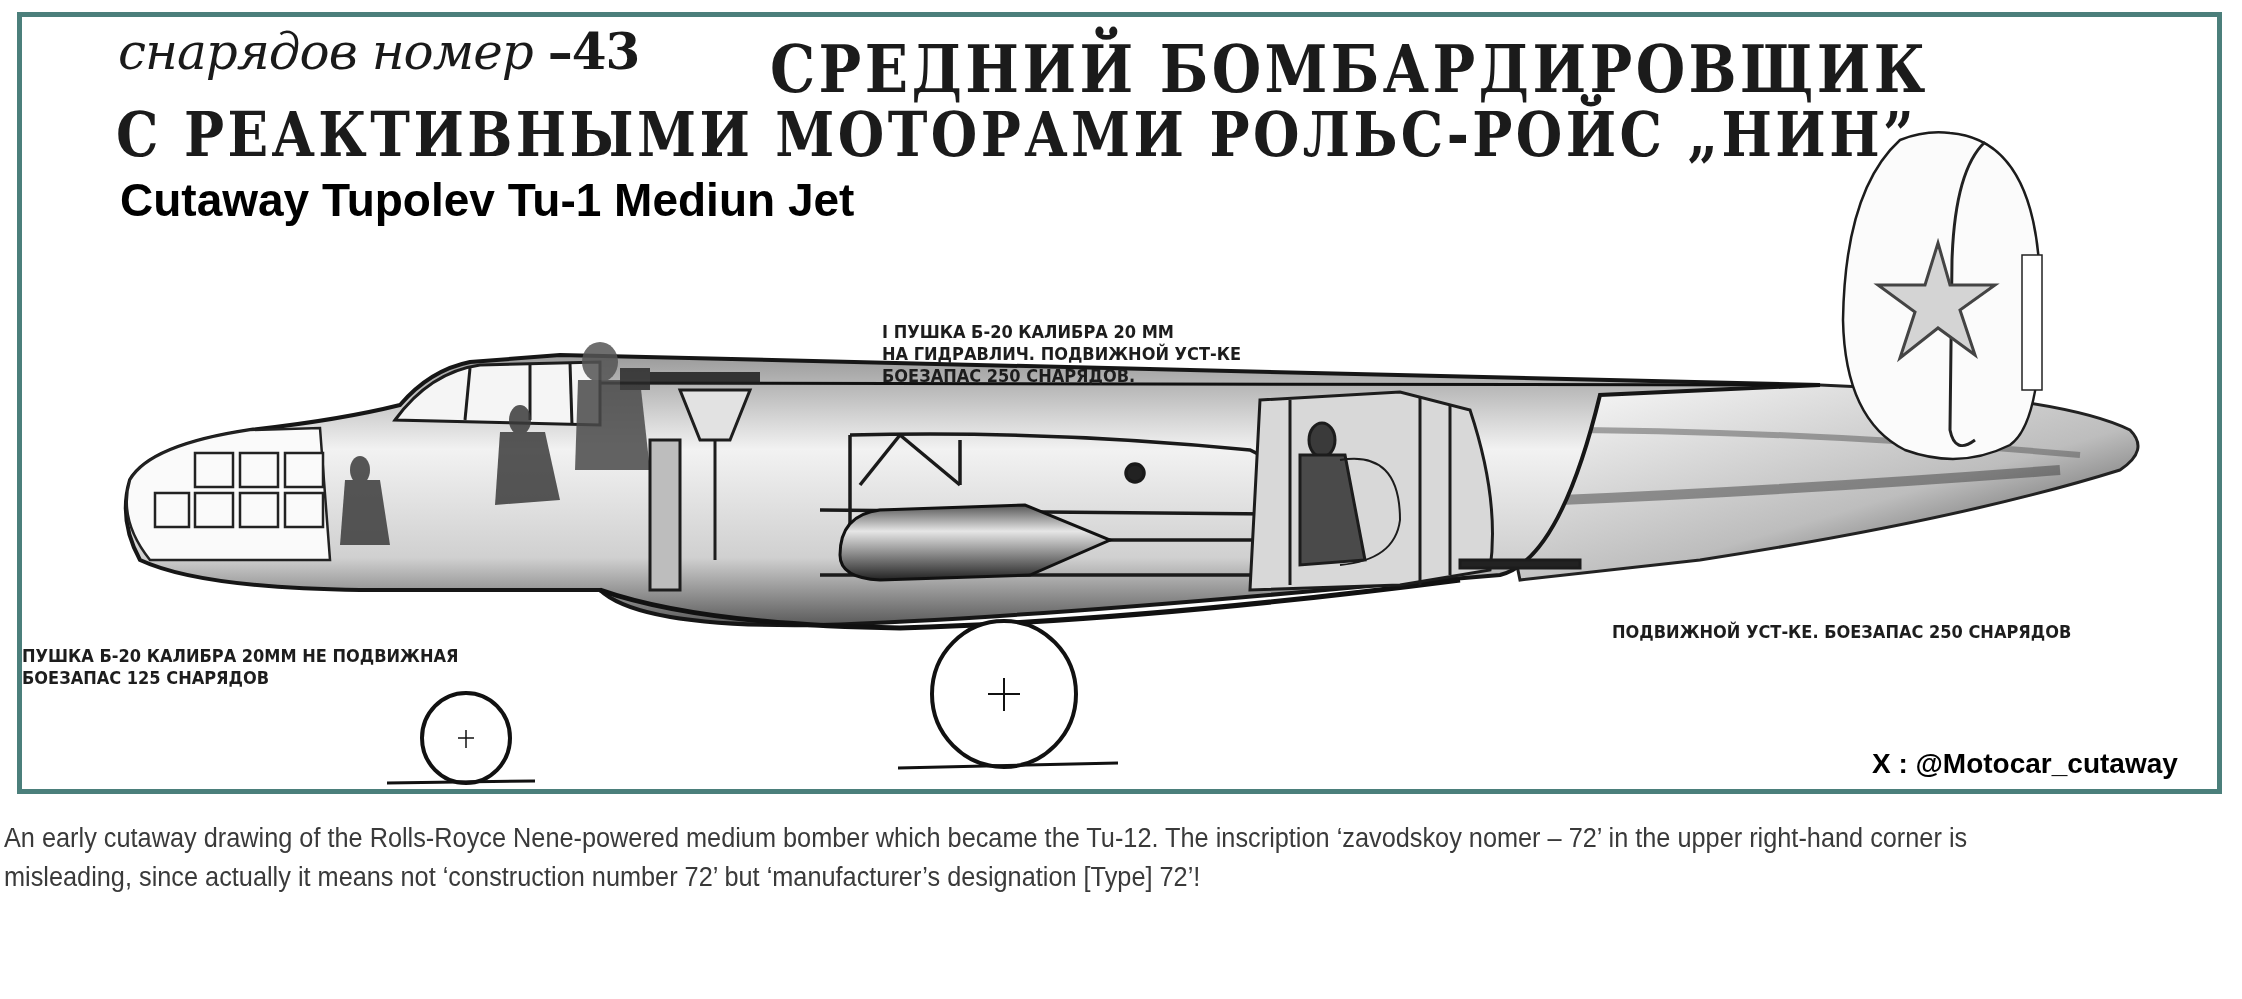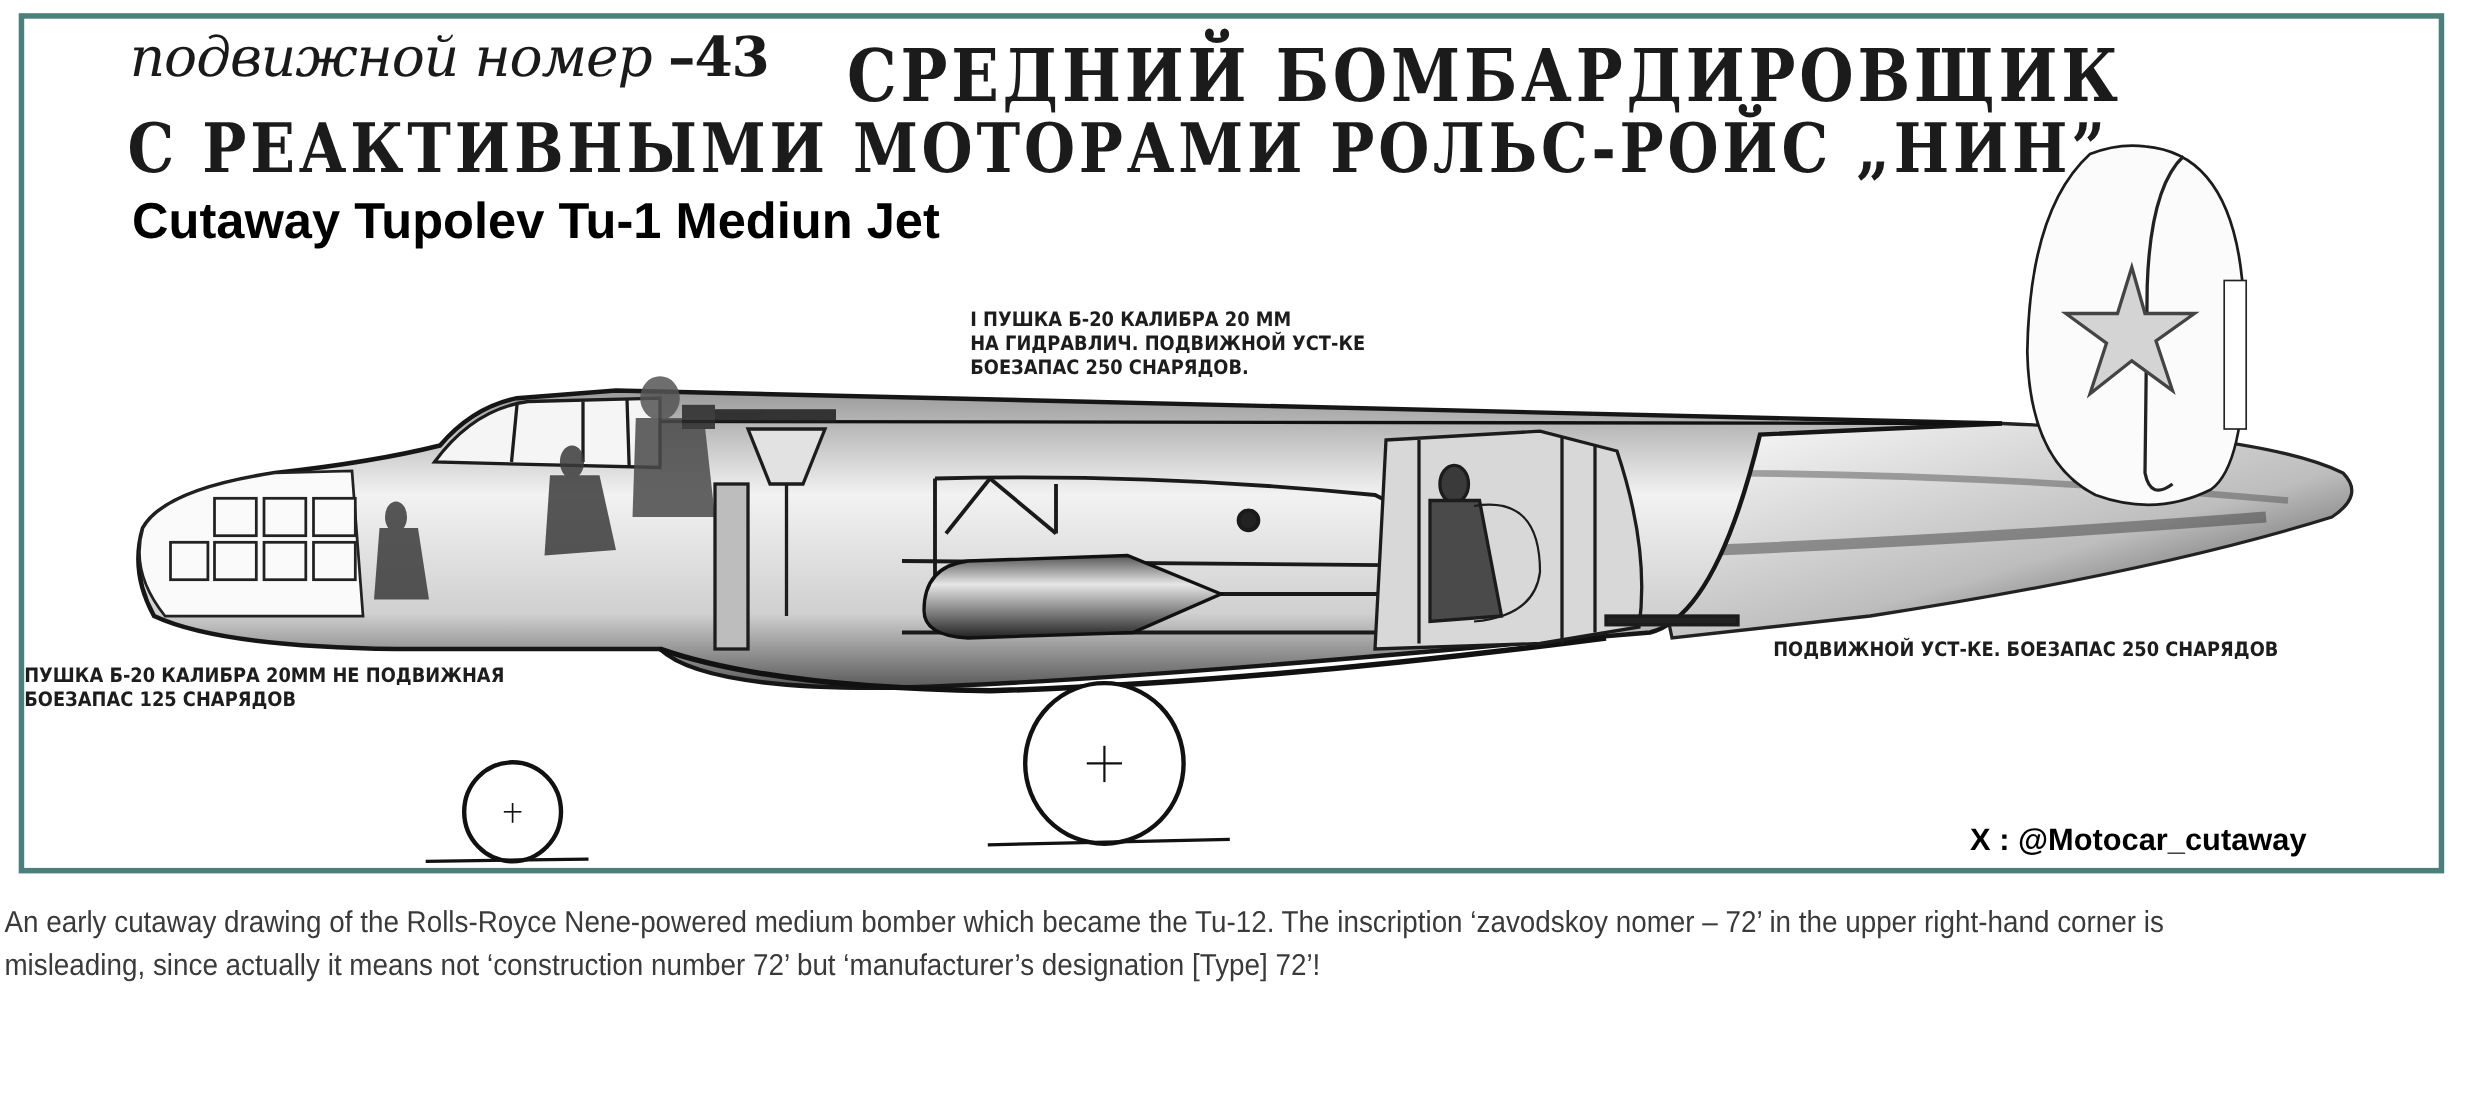"подвижной номер" span { text: подвижной -> снарядов }
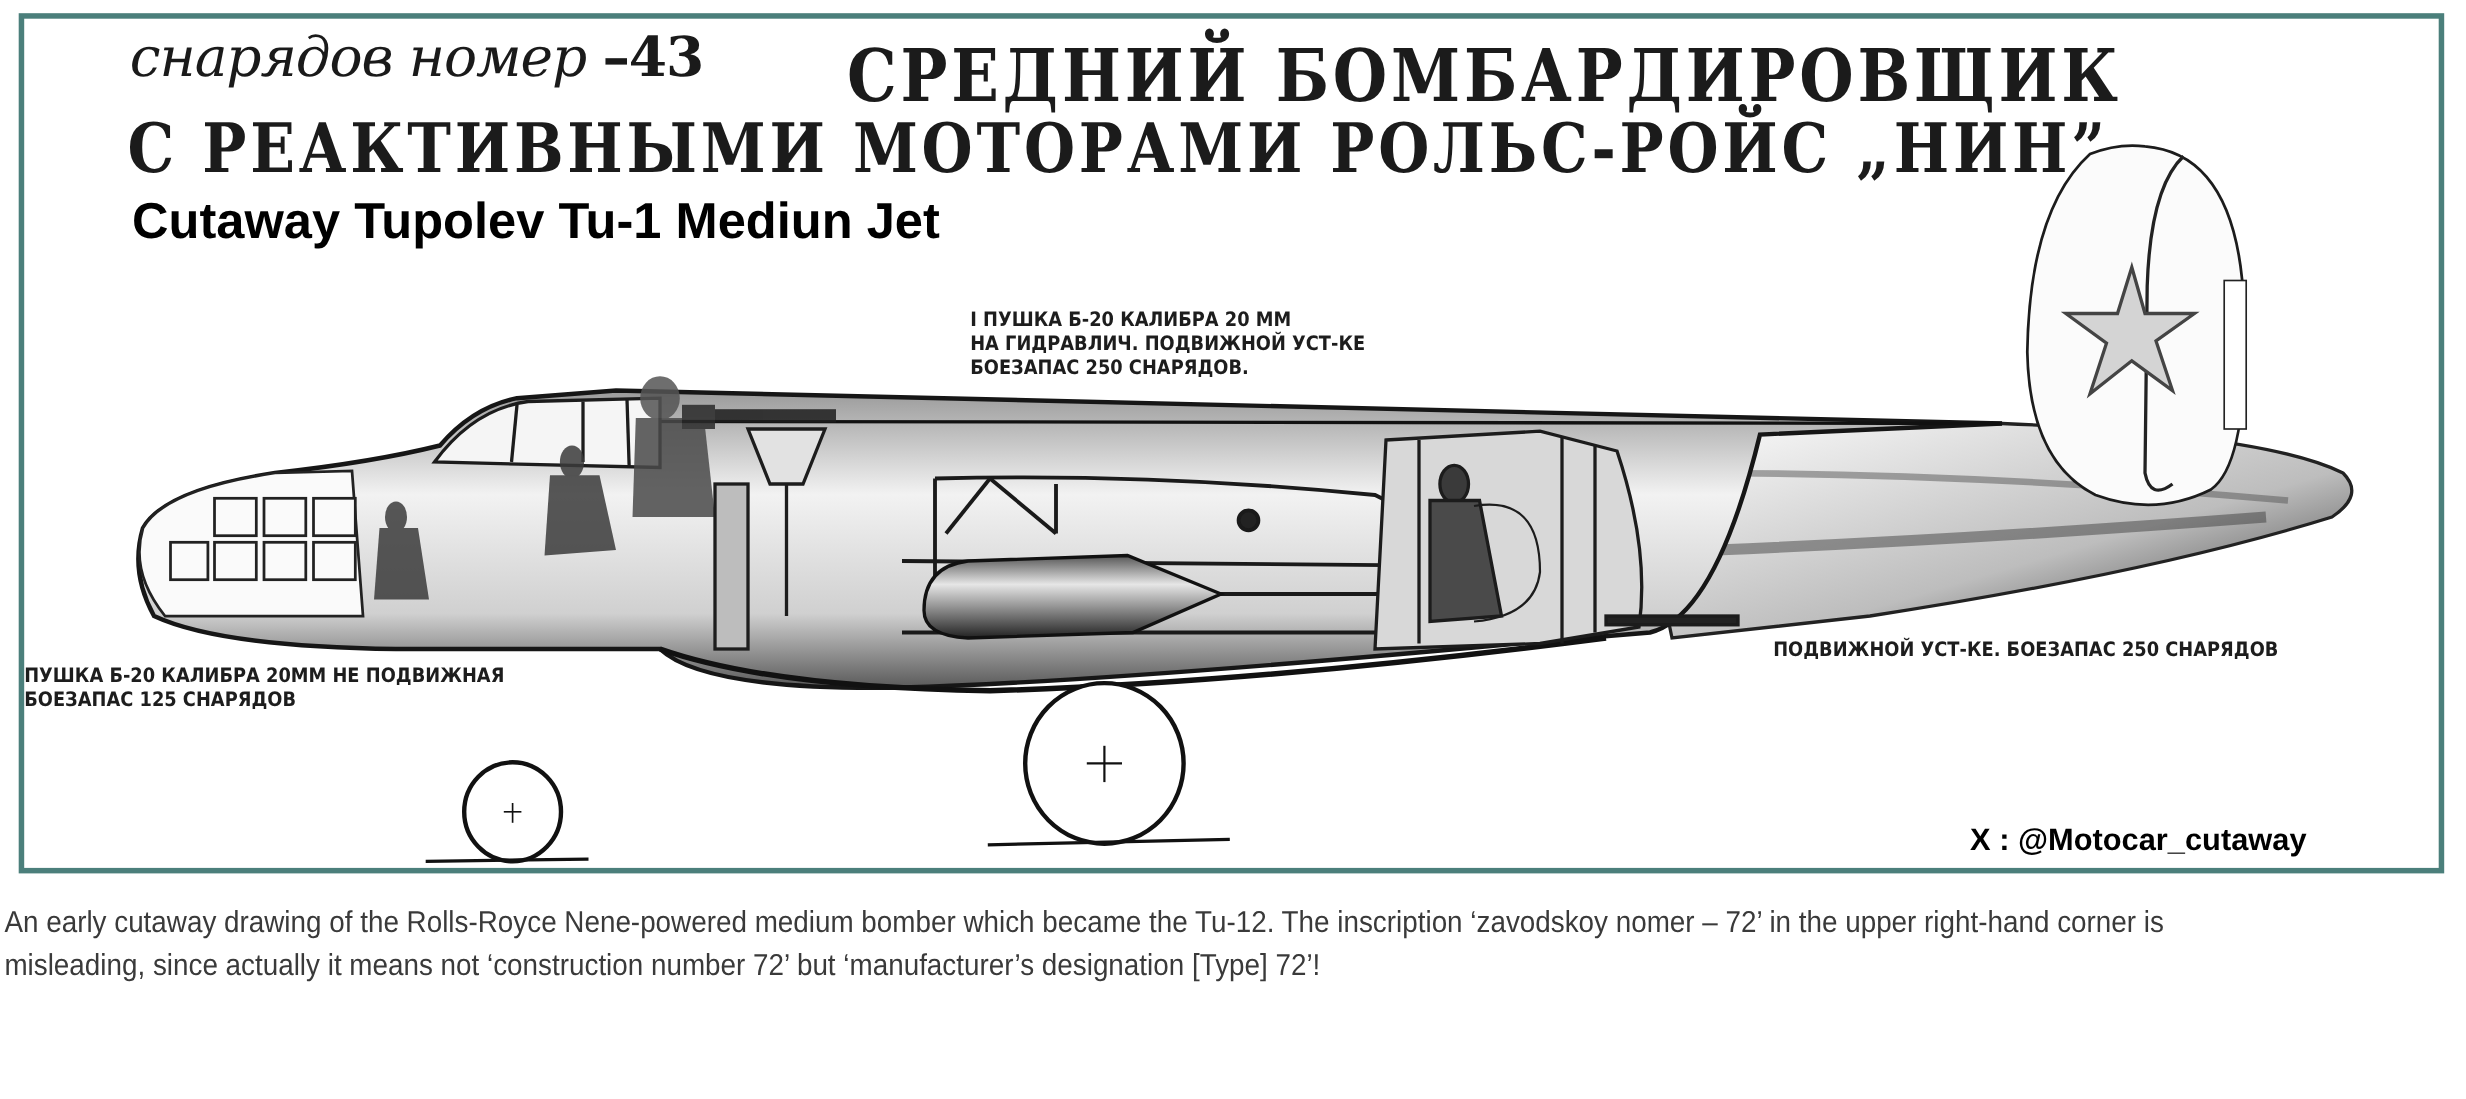"I ПУШКА Б-20 КАЛИБРА 20" .note { margin-top: none -> 41px }
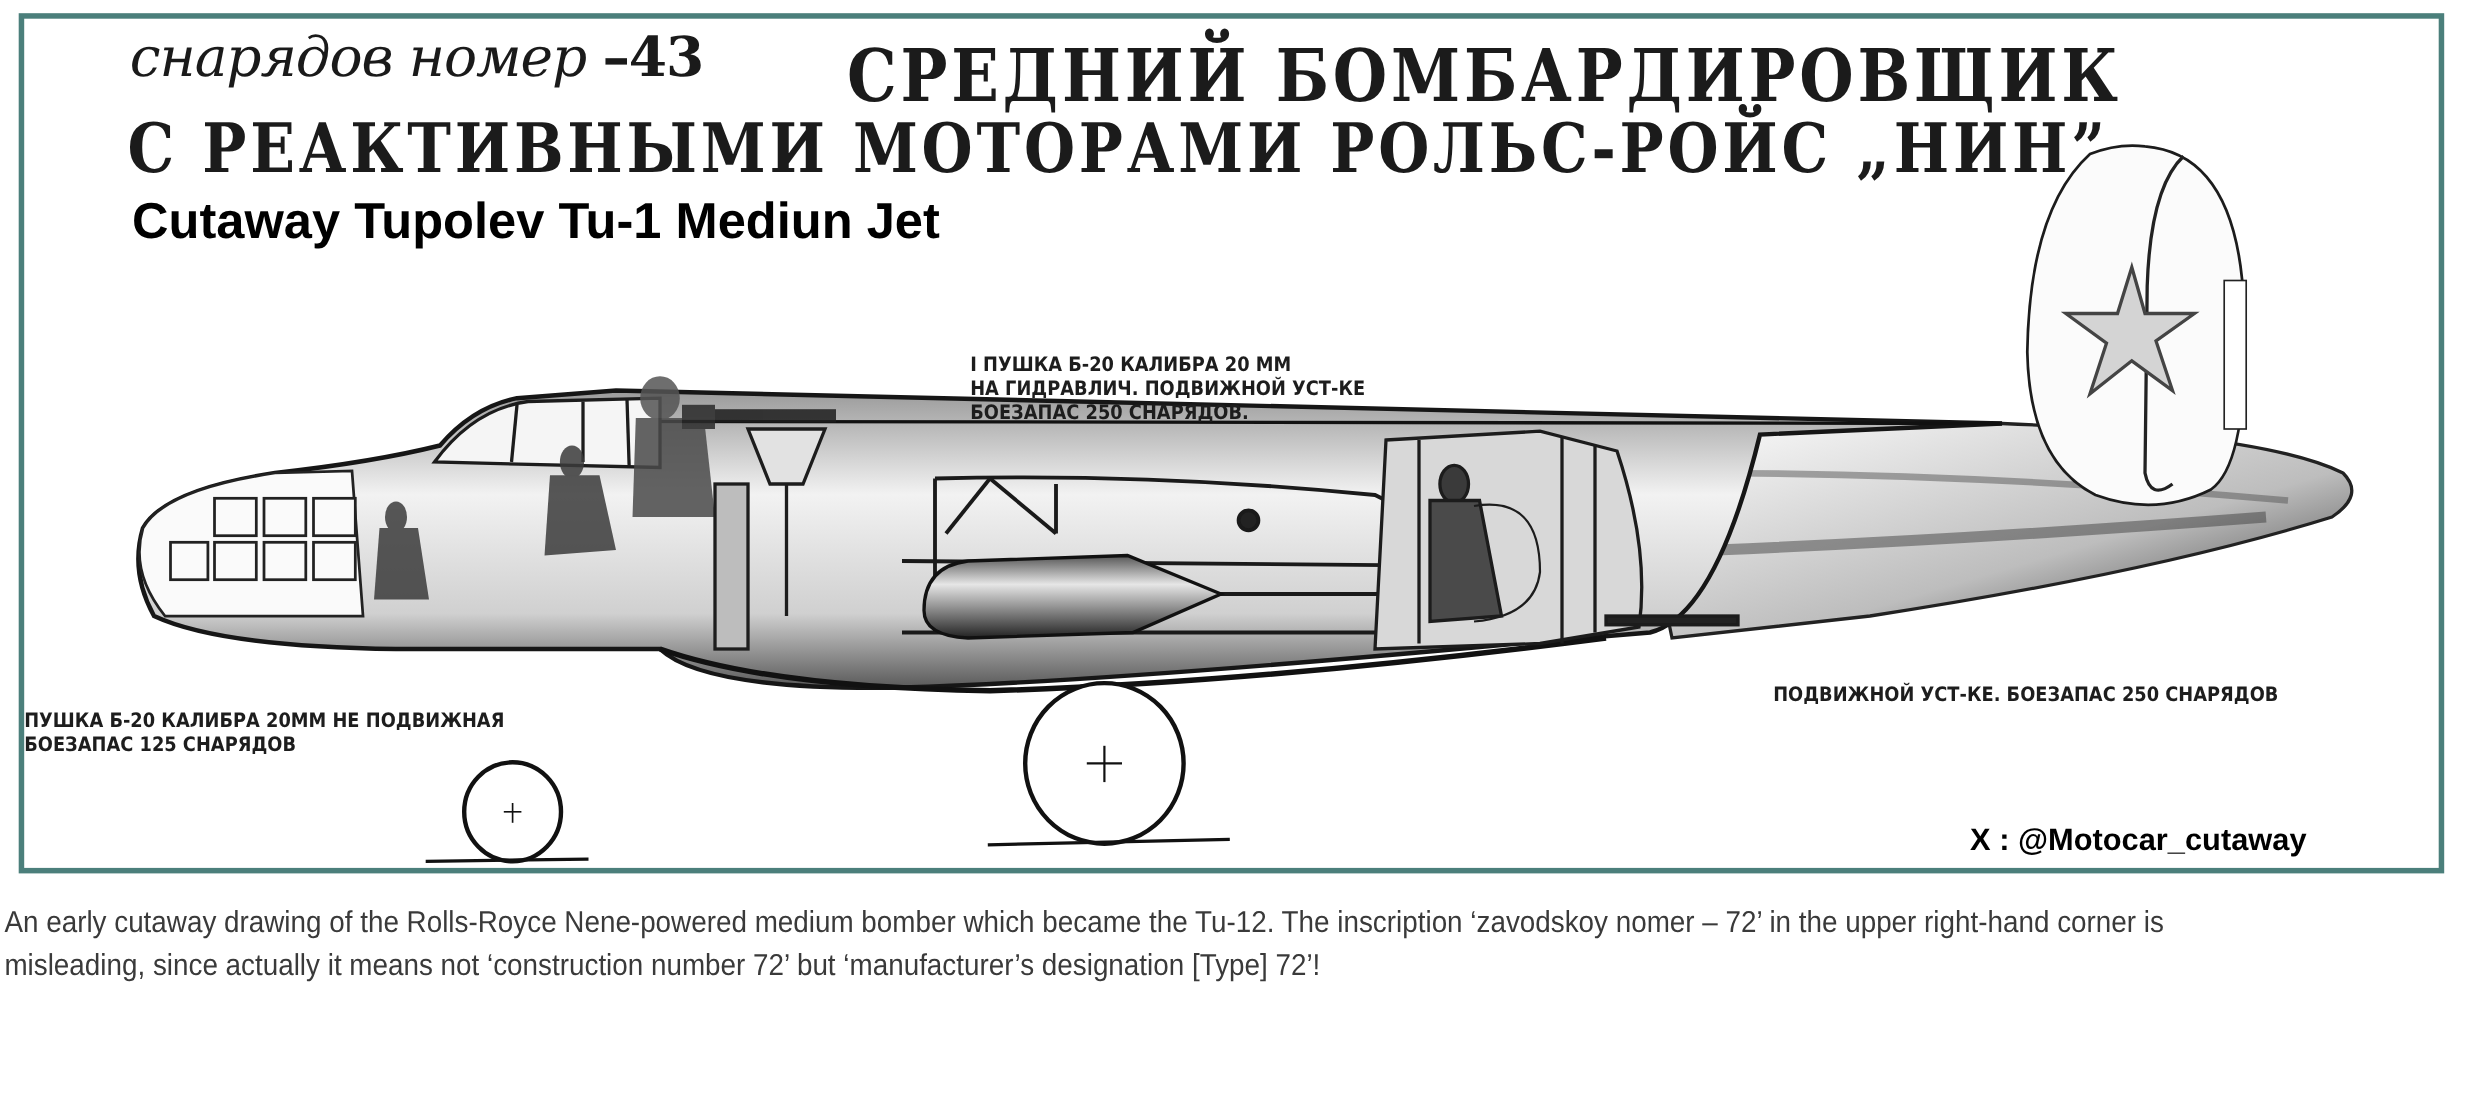"X : @Motocar_cutaway" .watermark { left: 1791px -> 1872px }
